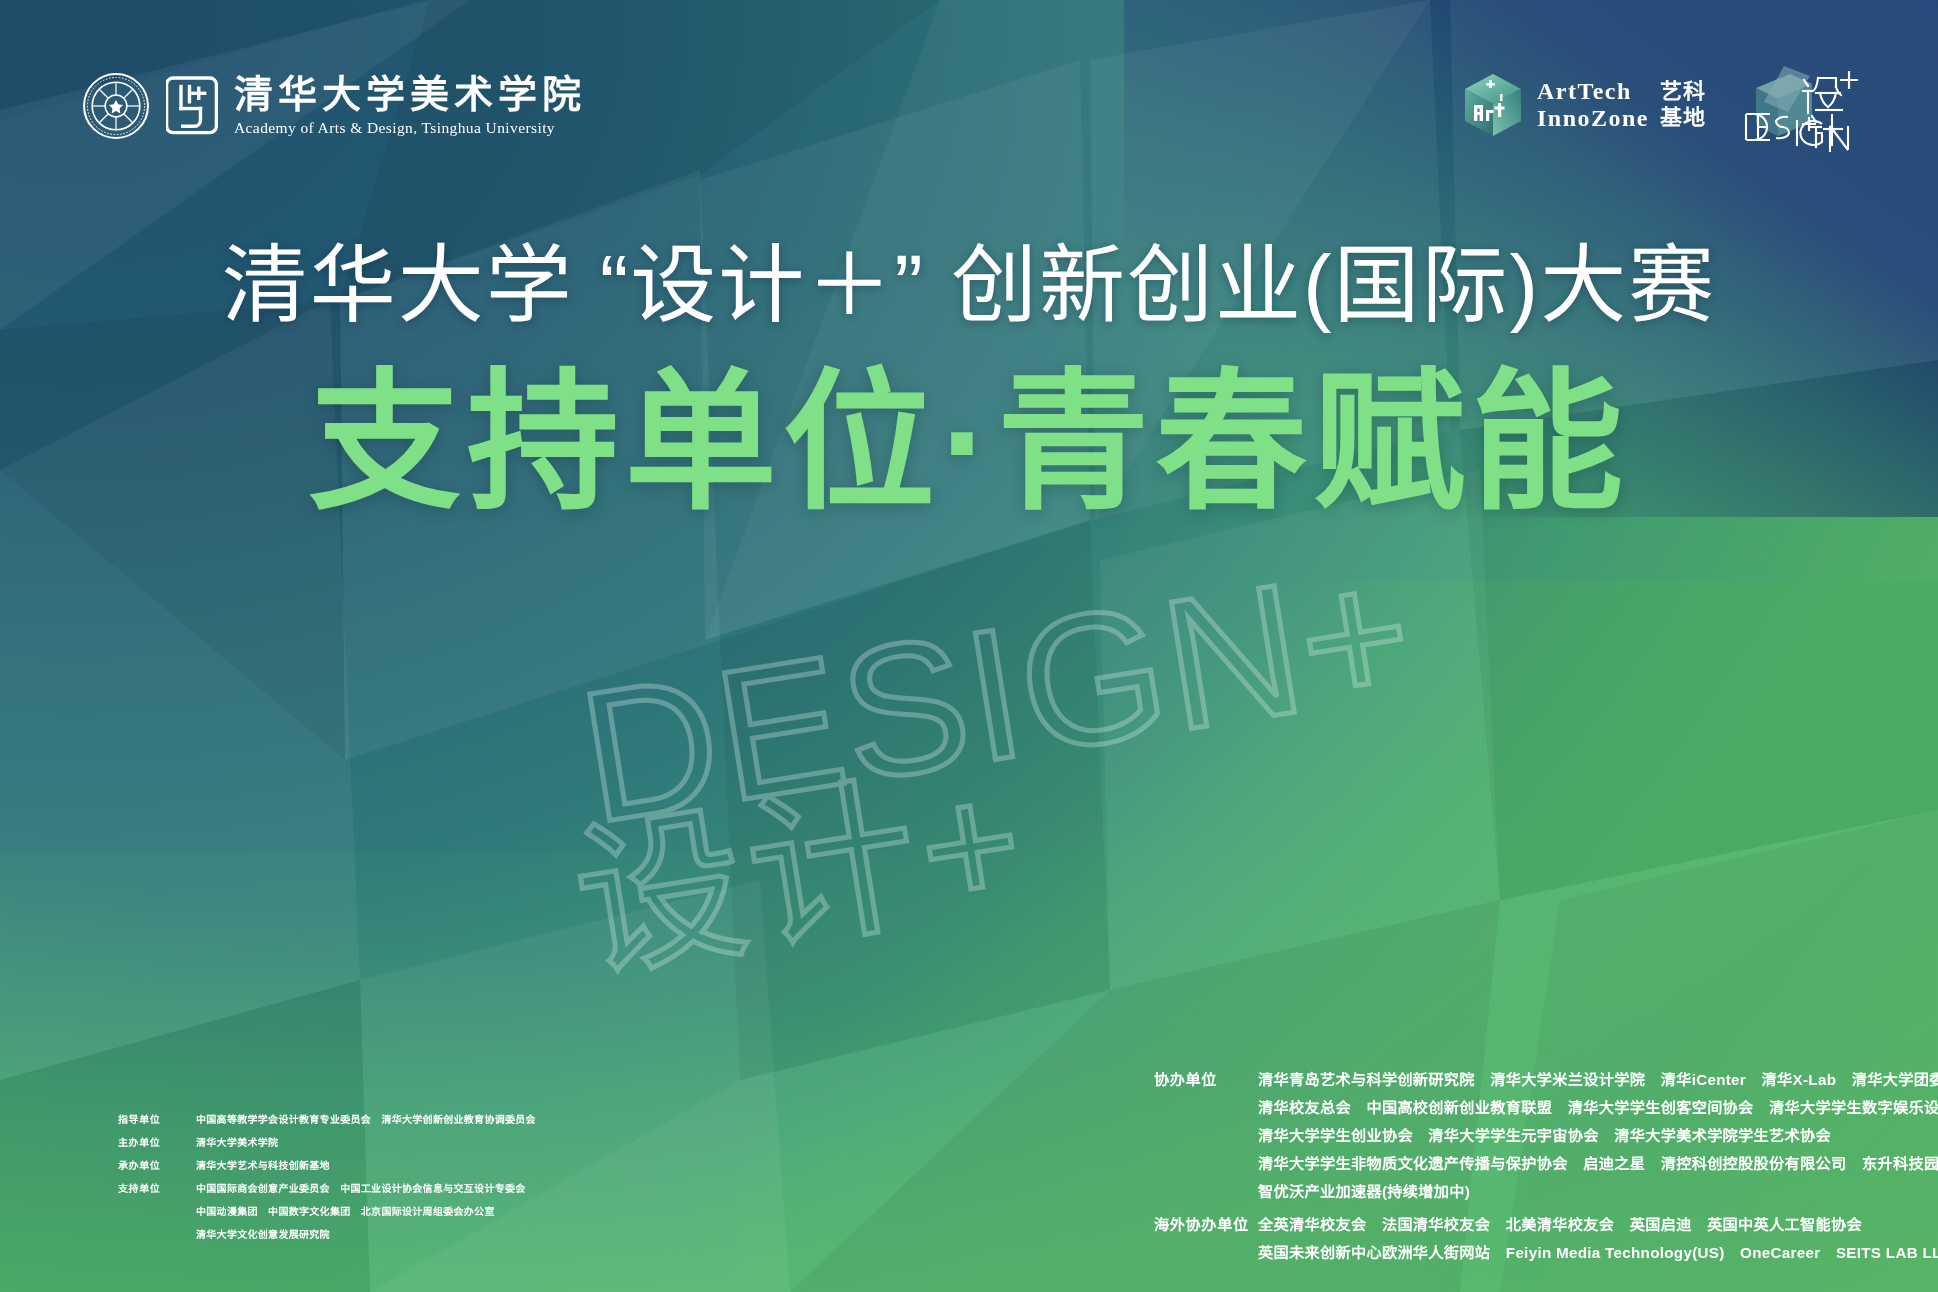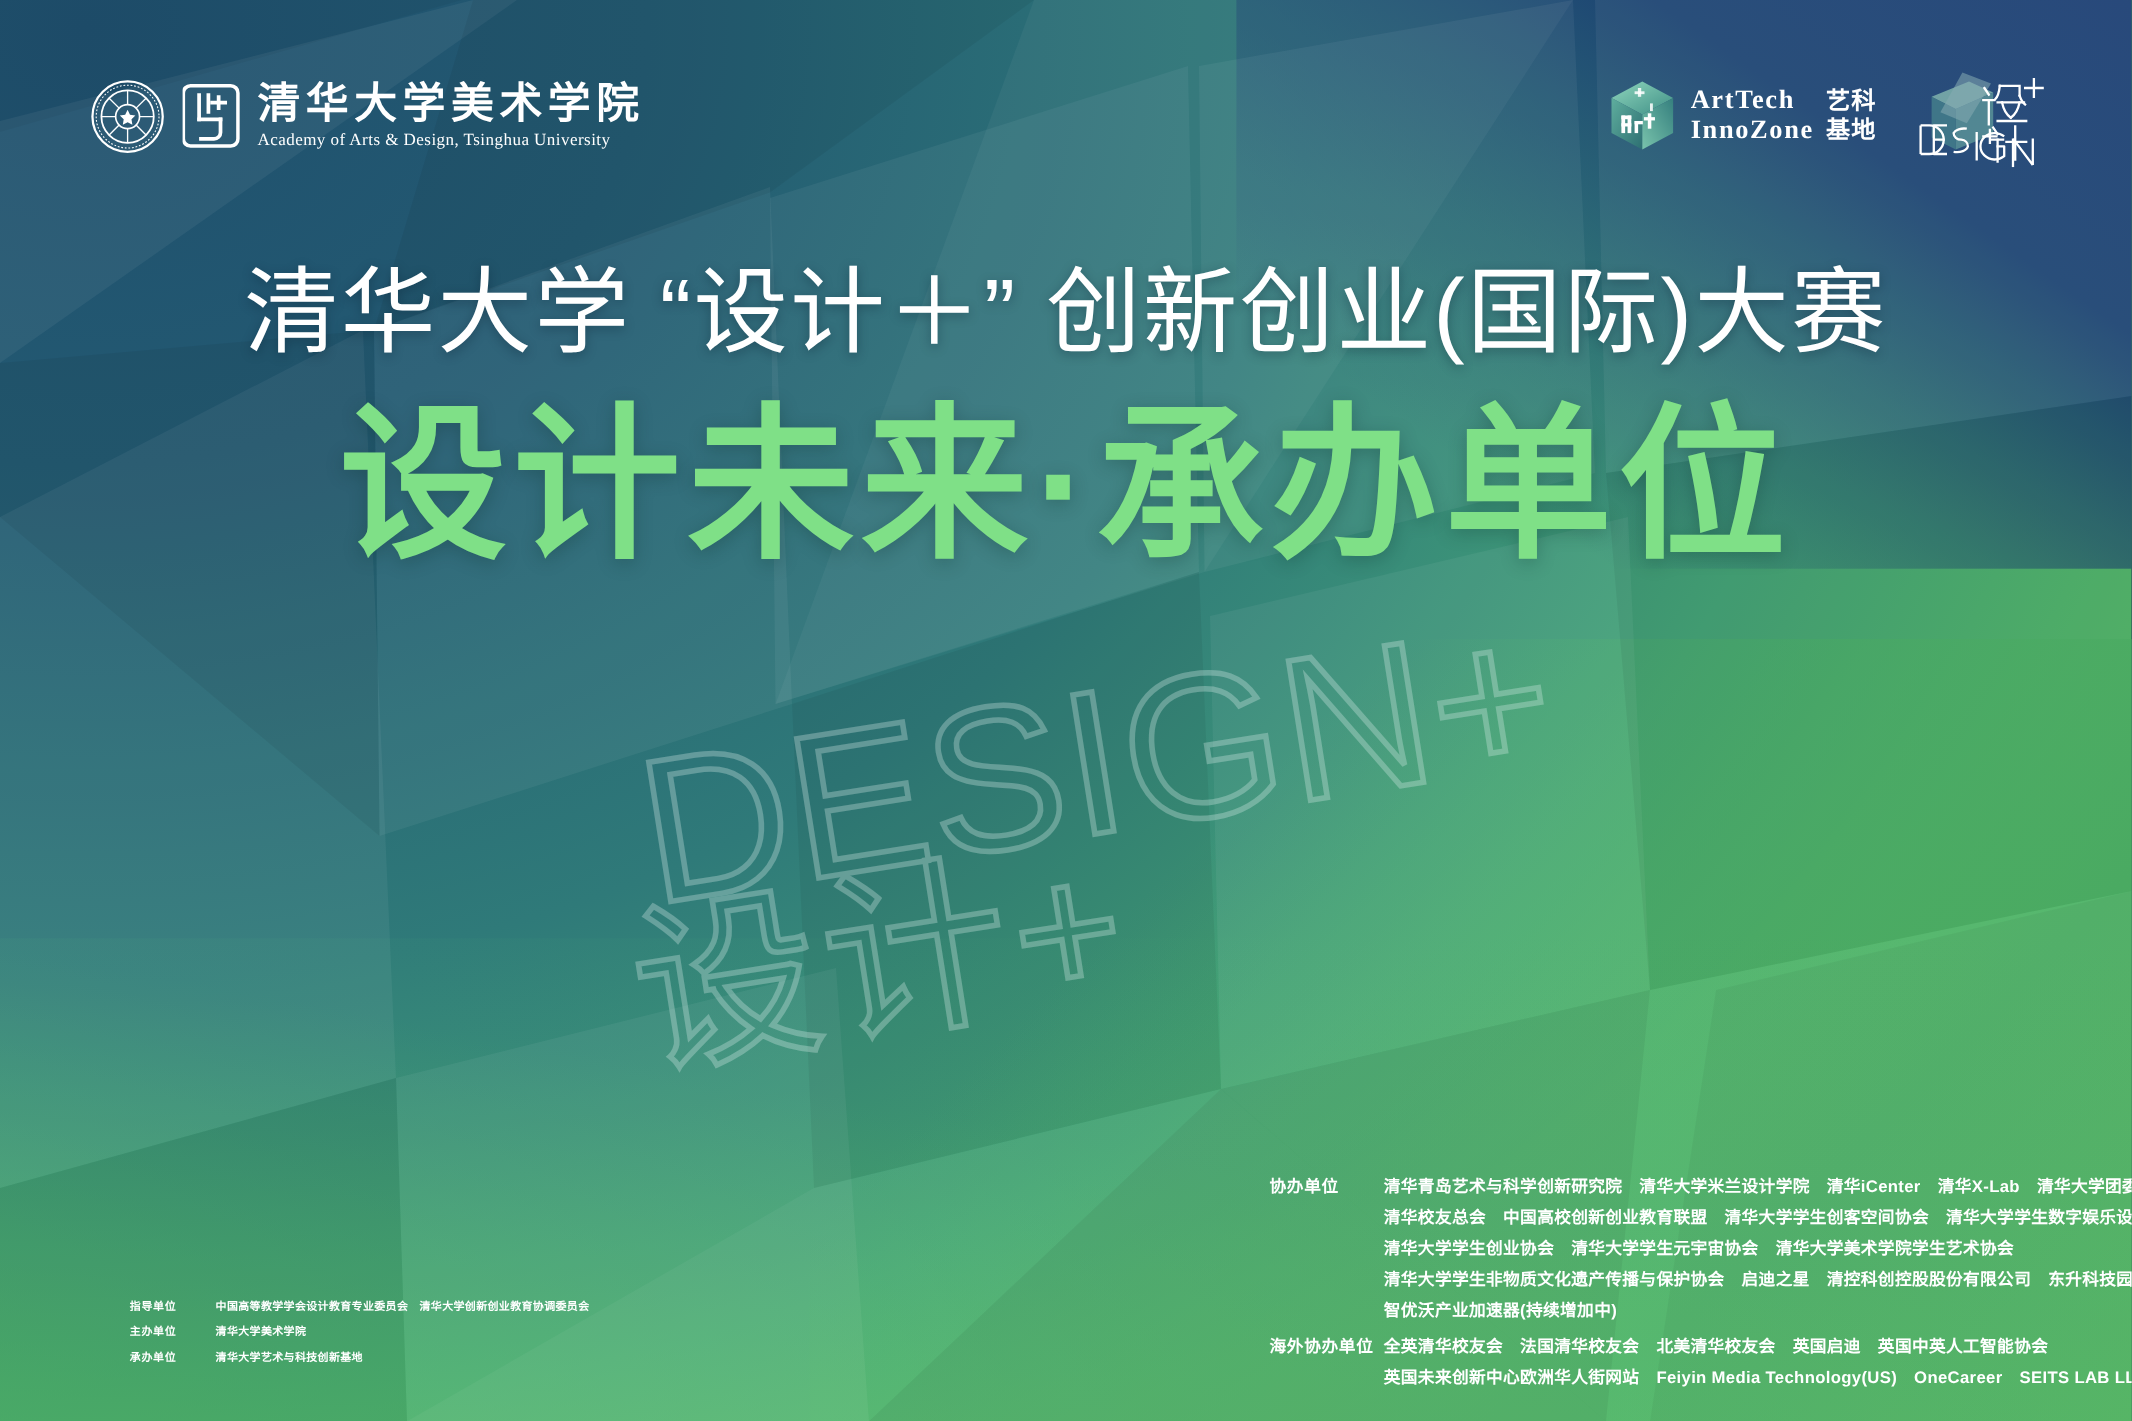"设计未来·承办单位" div.slogan { text: 设计未来·承办单位 -> 支持单位·青春赋能 }
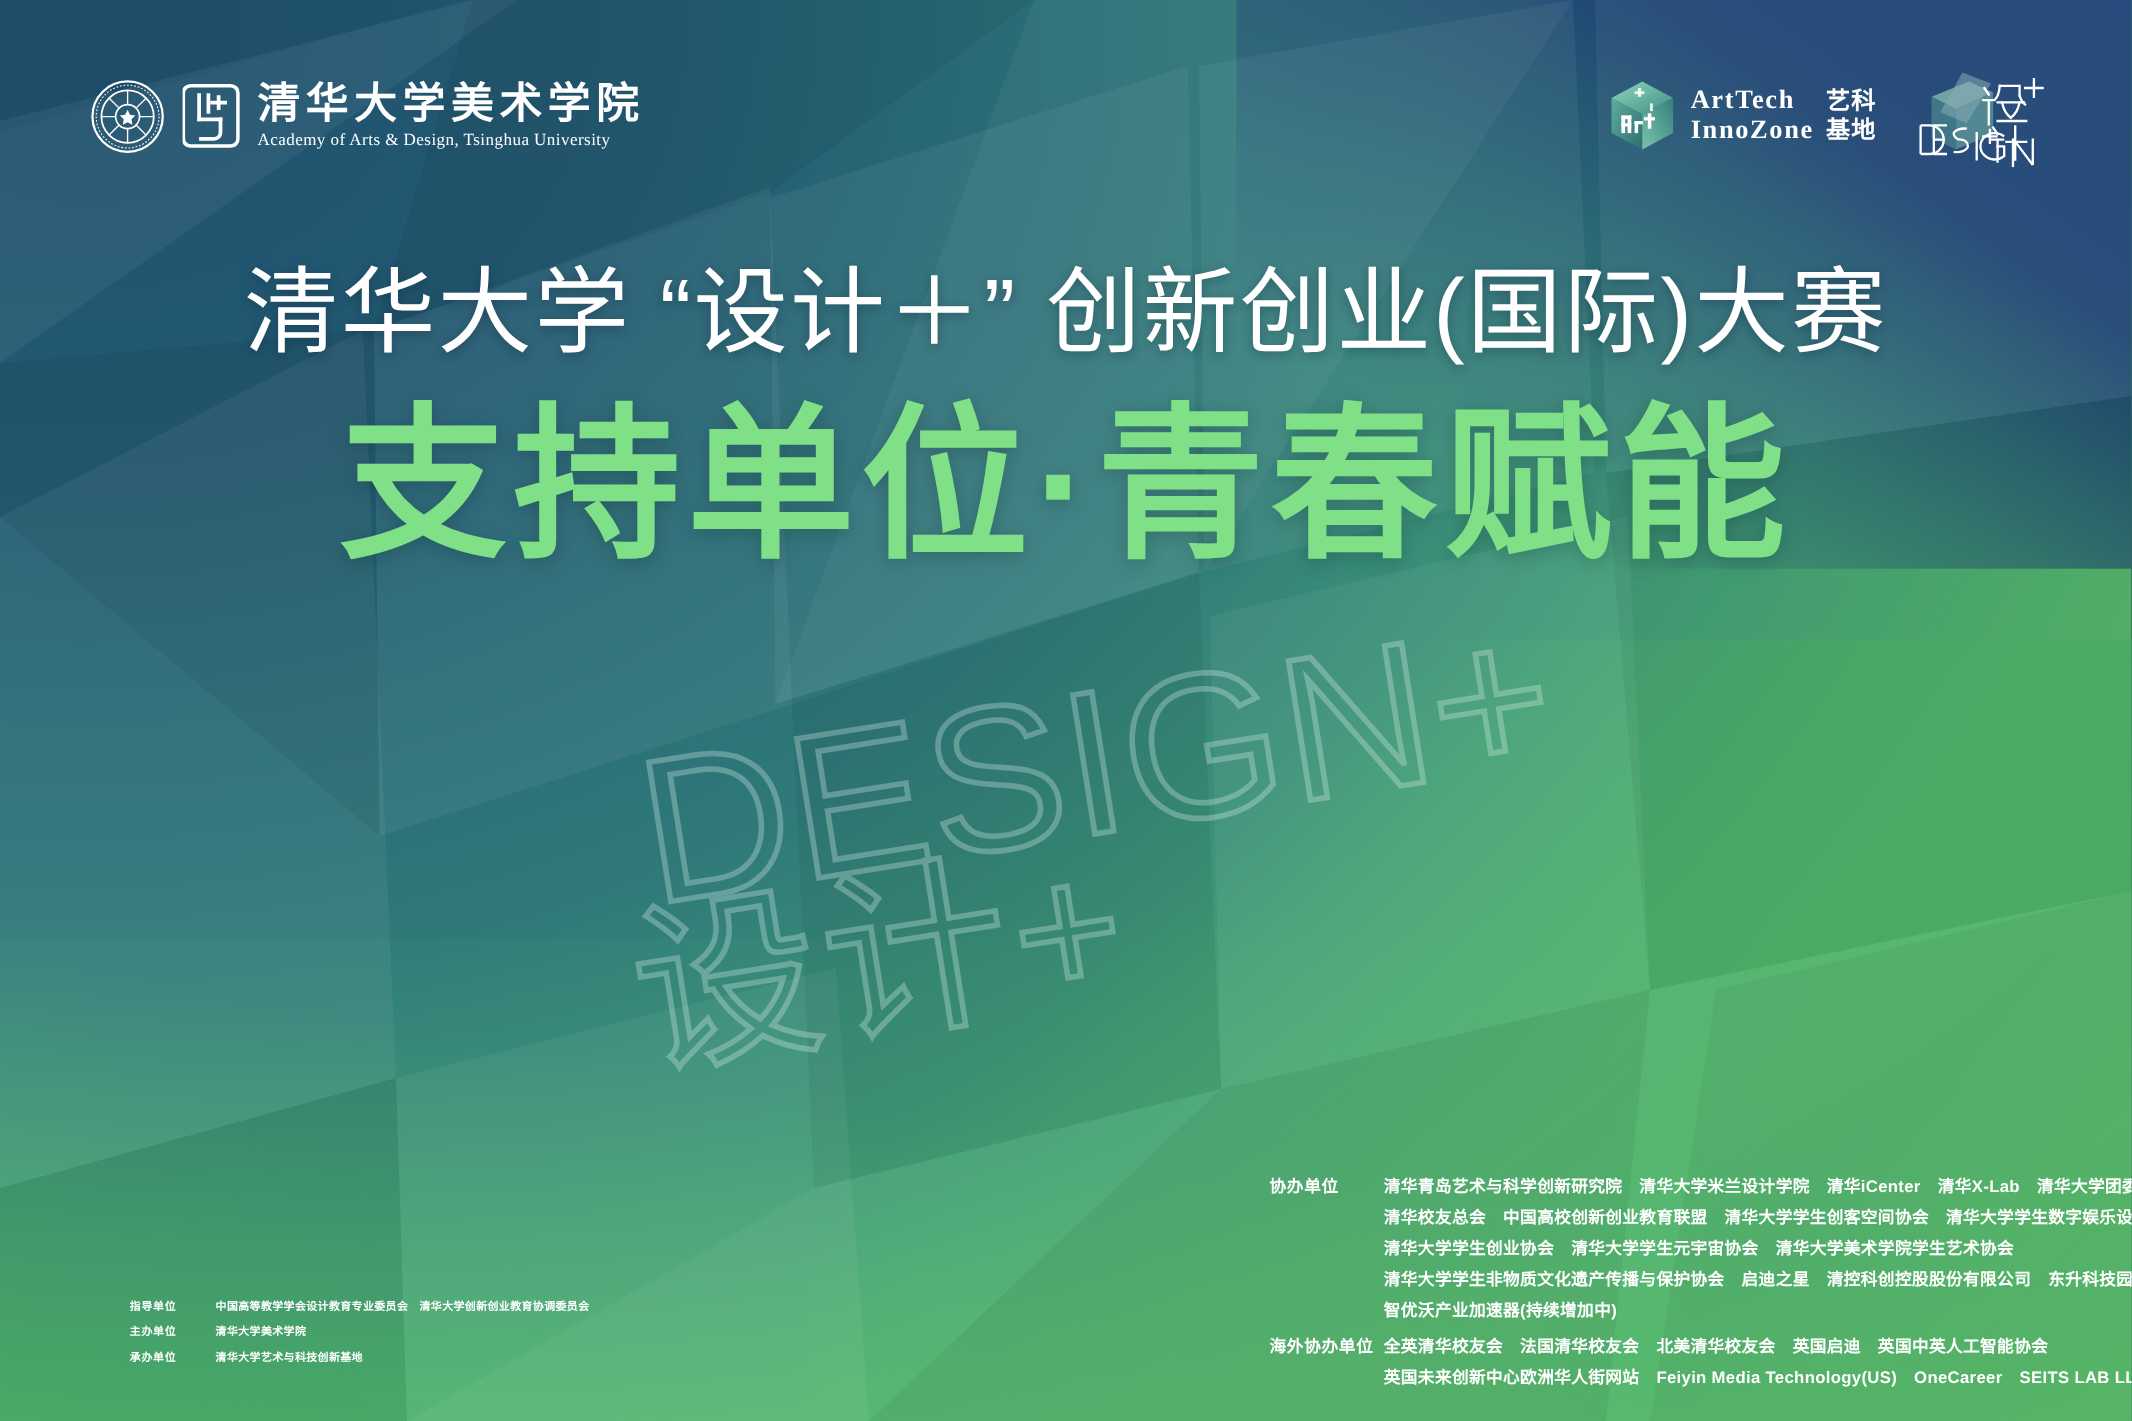"支持单位" div.cred-row { html: none -> <div> <div>支持单位</div> <div> <div>中国国际商会创意产业委员会 中国工业设计协会信息与交互设计专委会</div> <div>中国动漫集团 中国数字文化集团 北京国际设计周组委会办公室</div> <div>清华大学文化创意发展研究院</div> </div> </div> }
